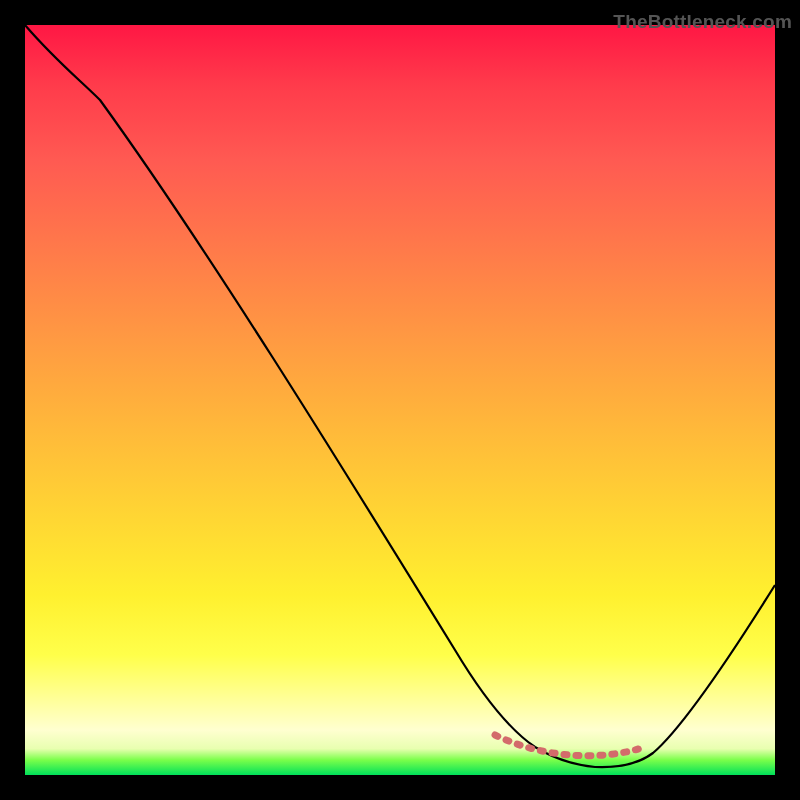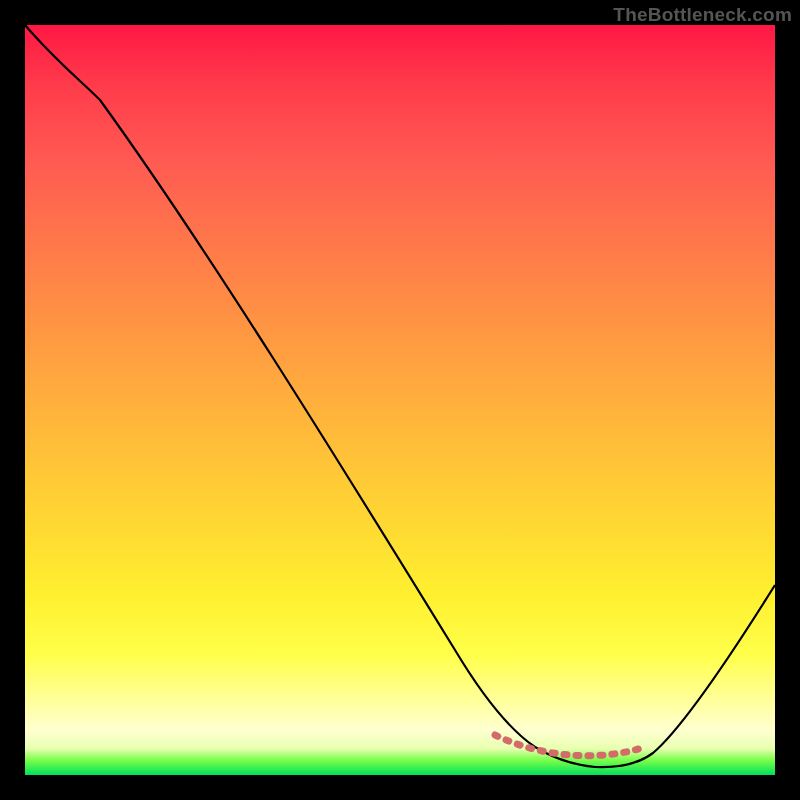"TheBottleneck.com" .attribution { top: 4px -> 11px }
